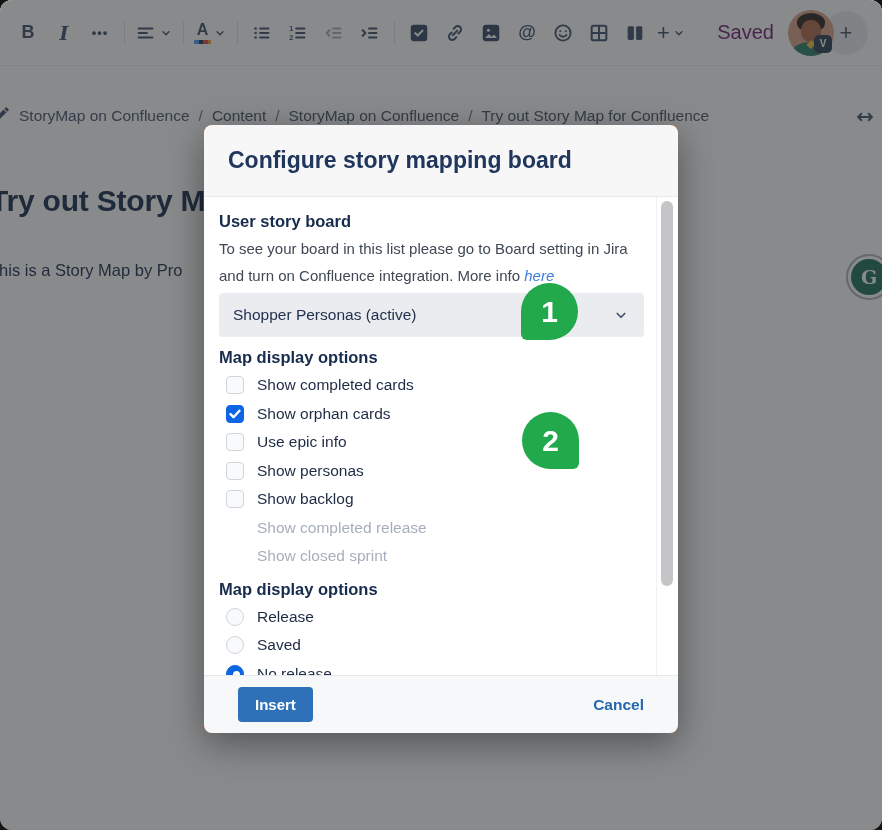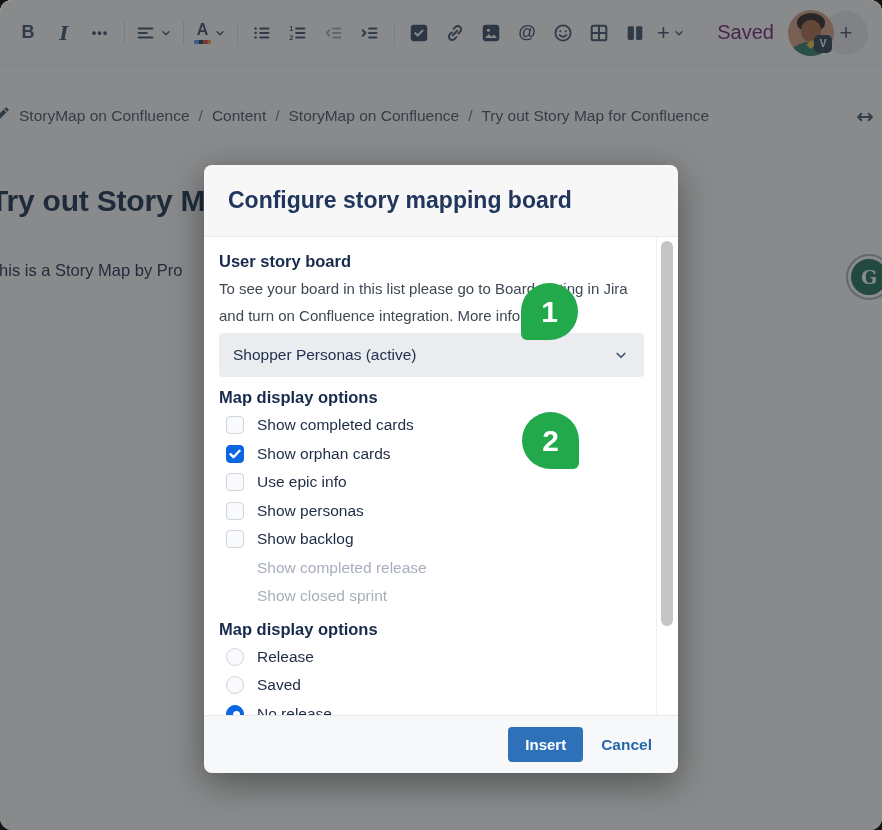"Configure story mapping board" .modal { margin-top: 40px -> none }
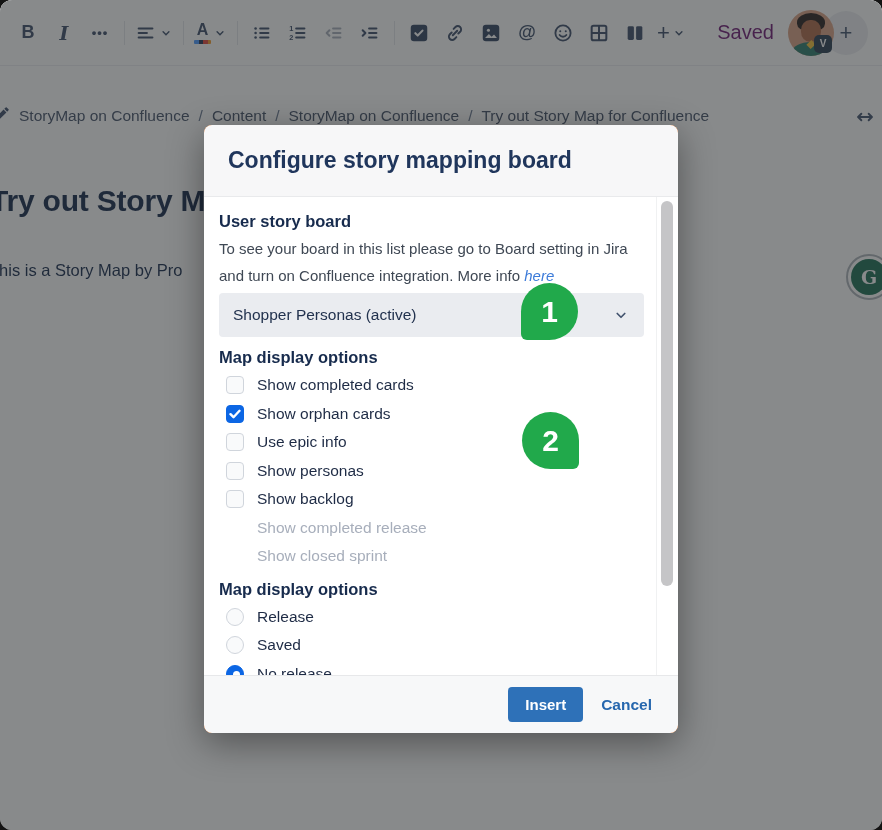"Insert" .modal-footer { justify-content: flex-end -> space-between; padding: 0 26px -> 0 34px }
